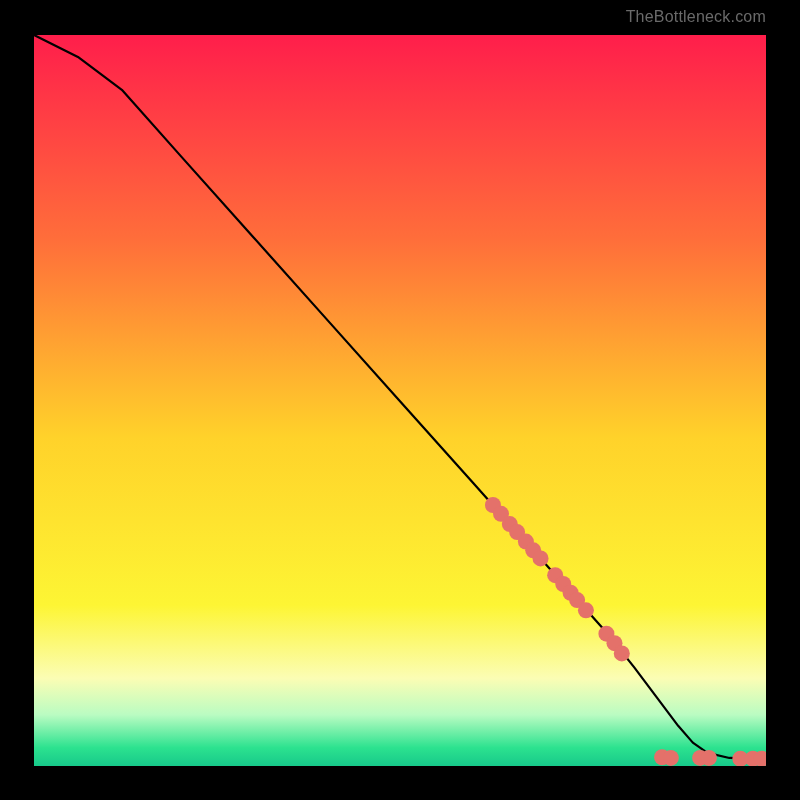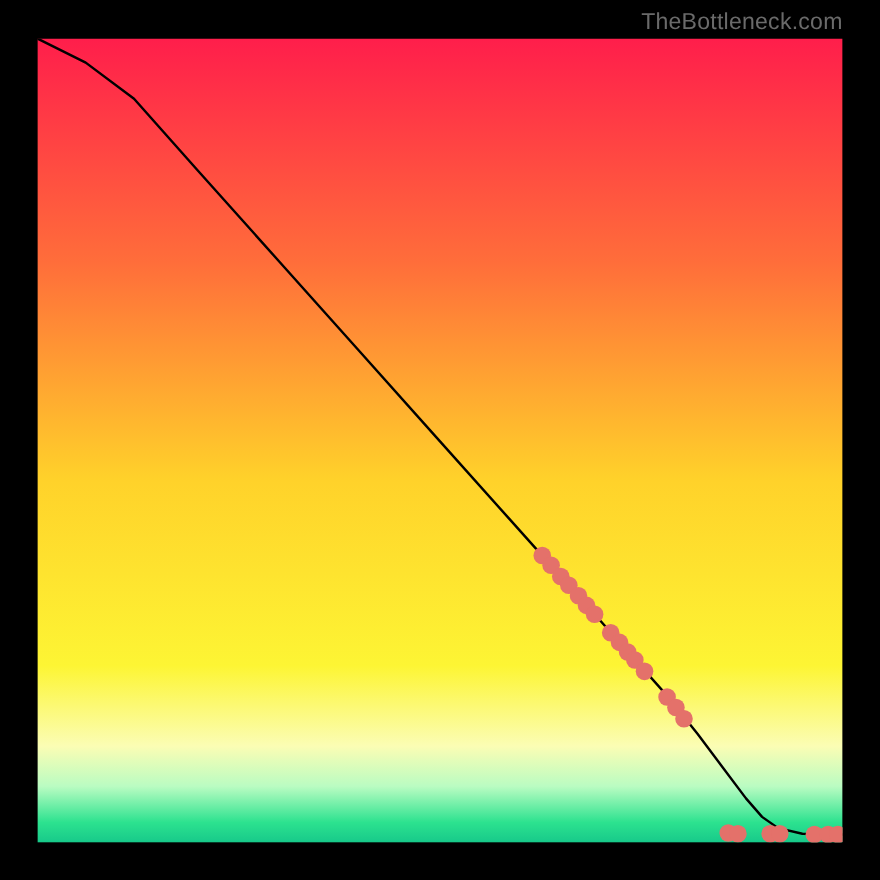"TheBottleneck.com" .watermark { font-size: 21px -> 16px }
